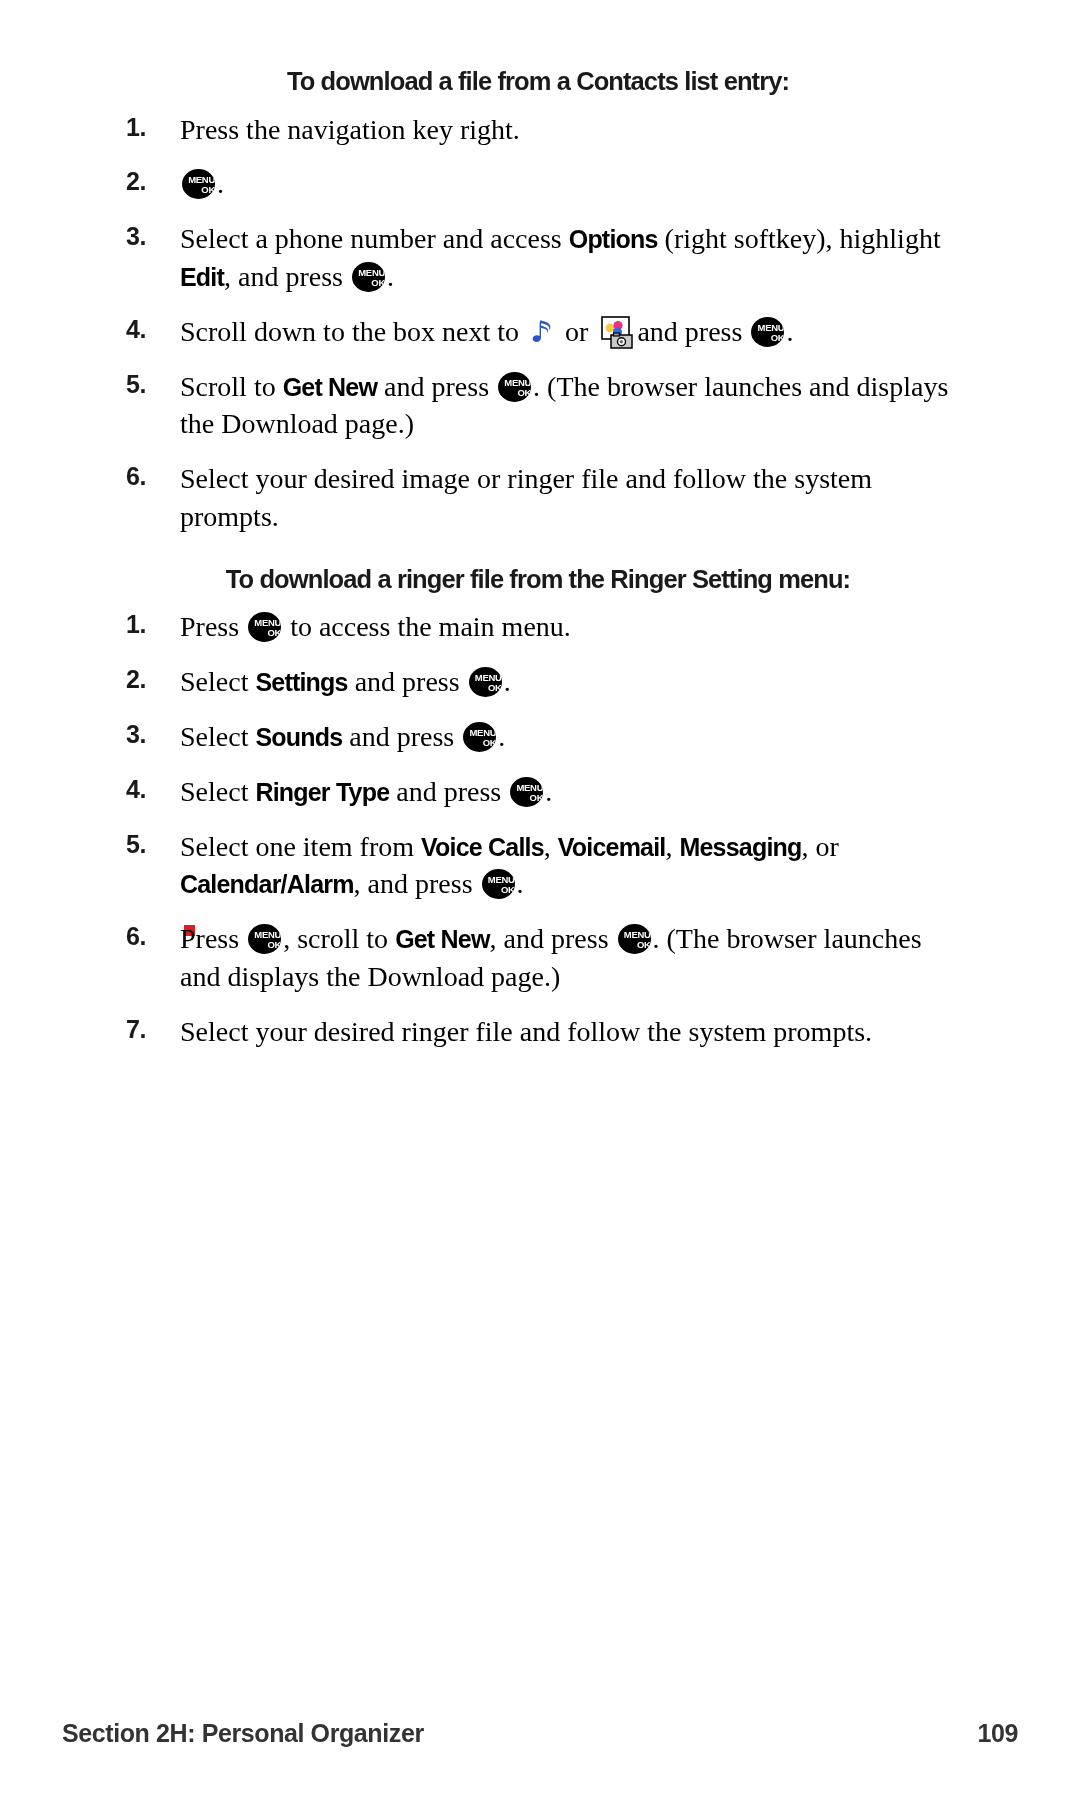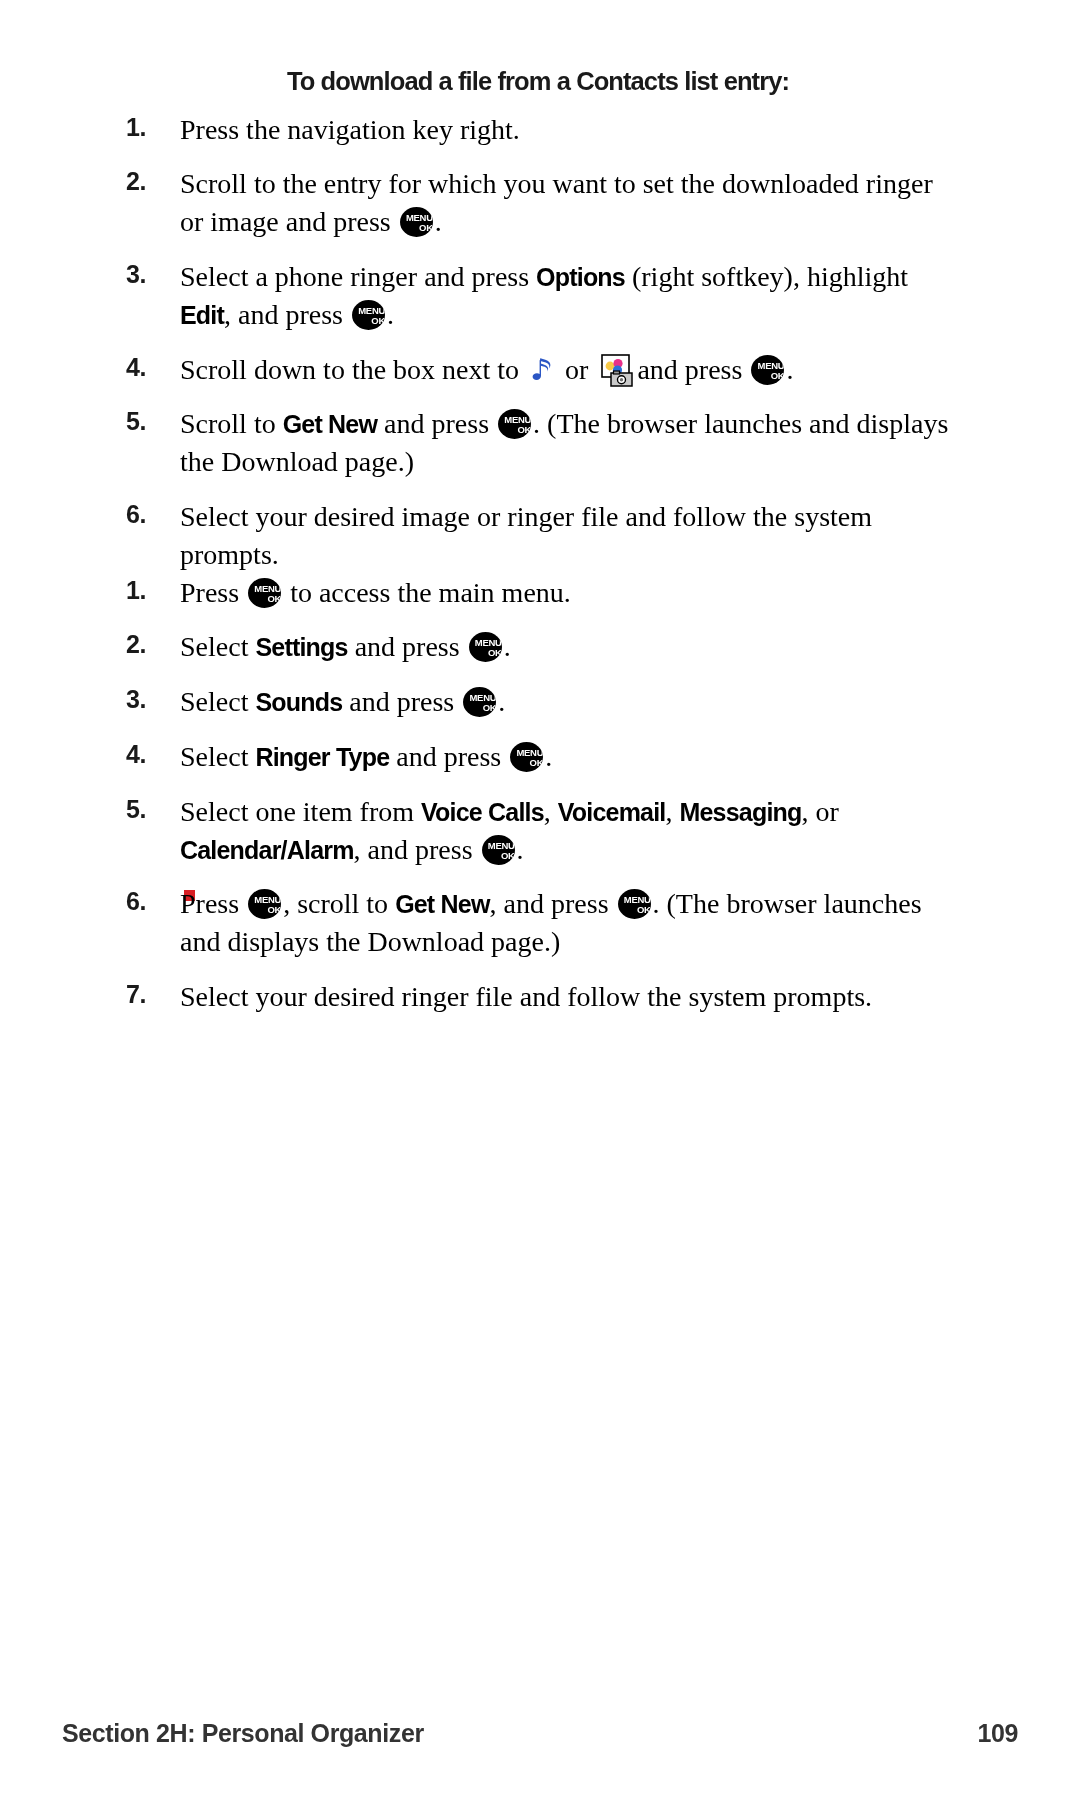"Scroll to the entry for" span { html: <span>Scroll to the entry for which you want to set the downloaded ringer or image and press </span> -> none }
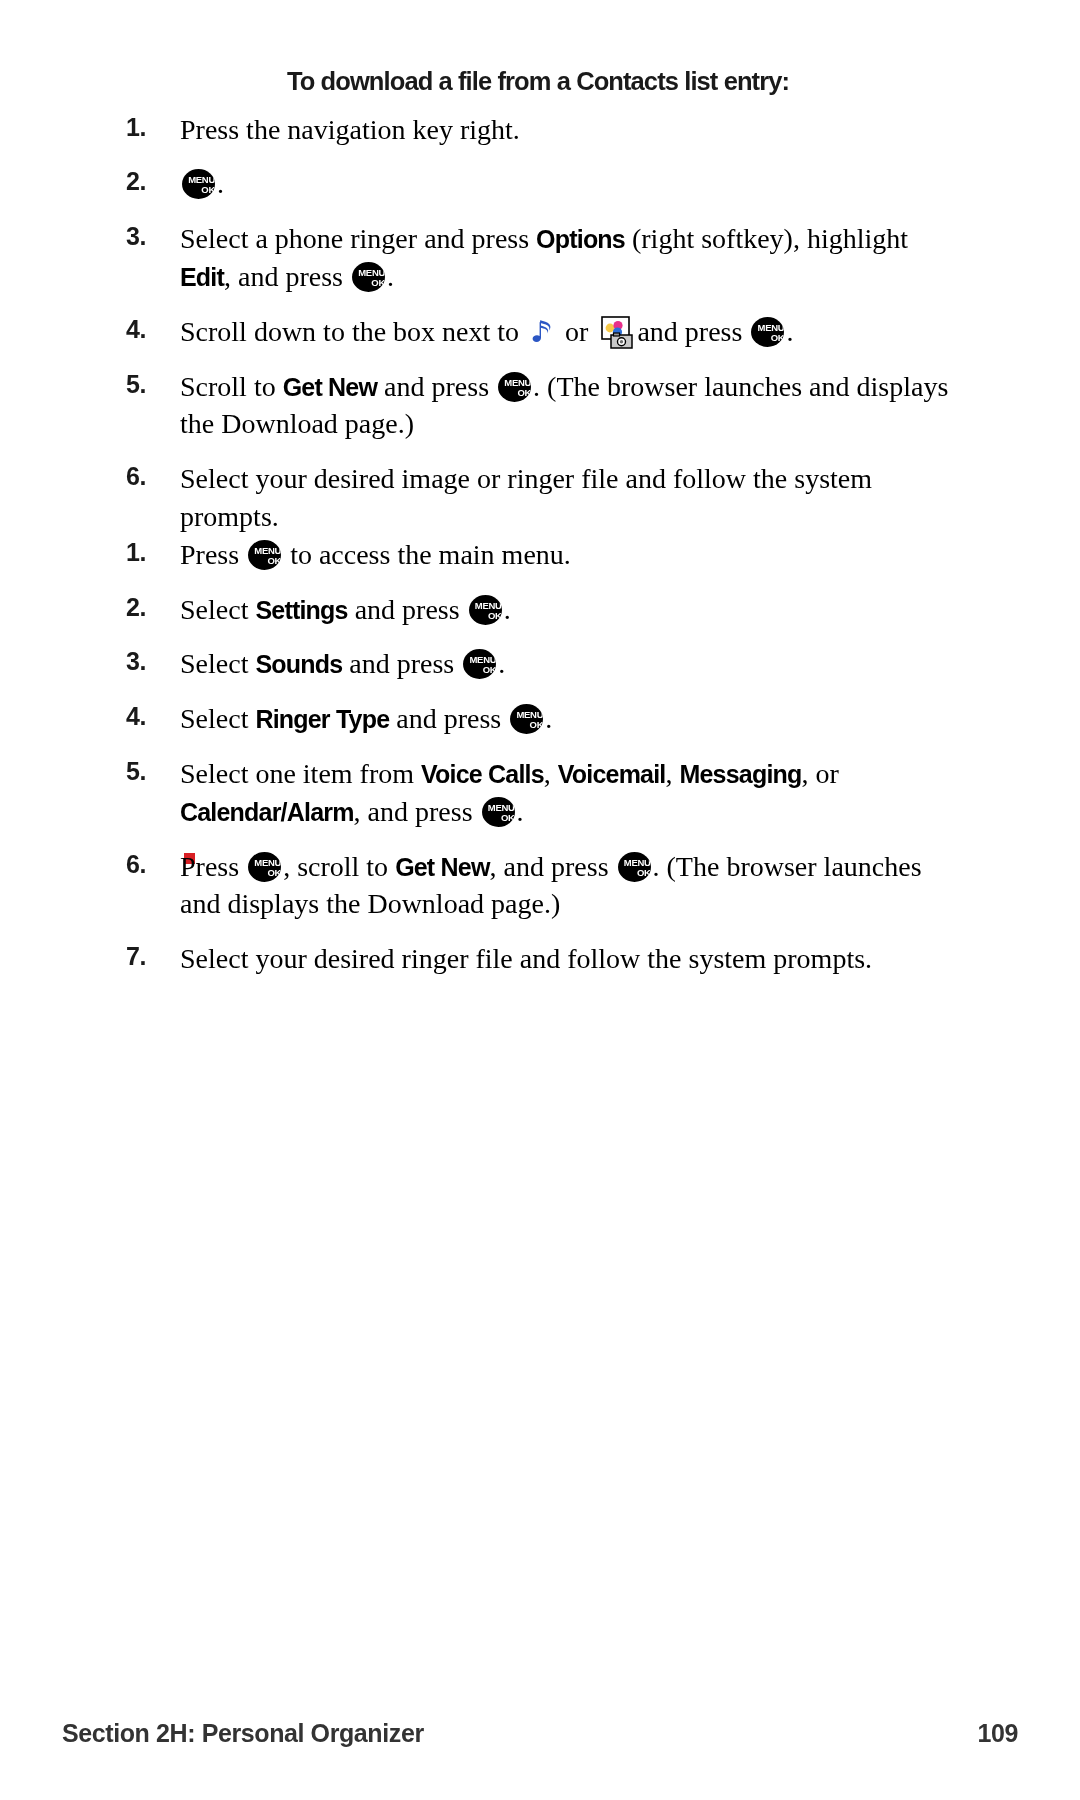"Select a phone ringer and" span { text: ringer and press -> number and access }
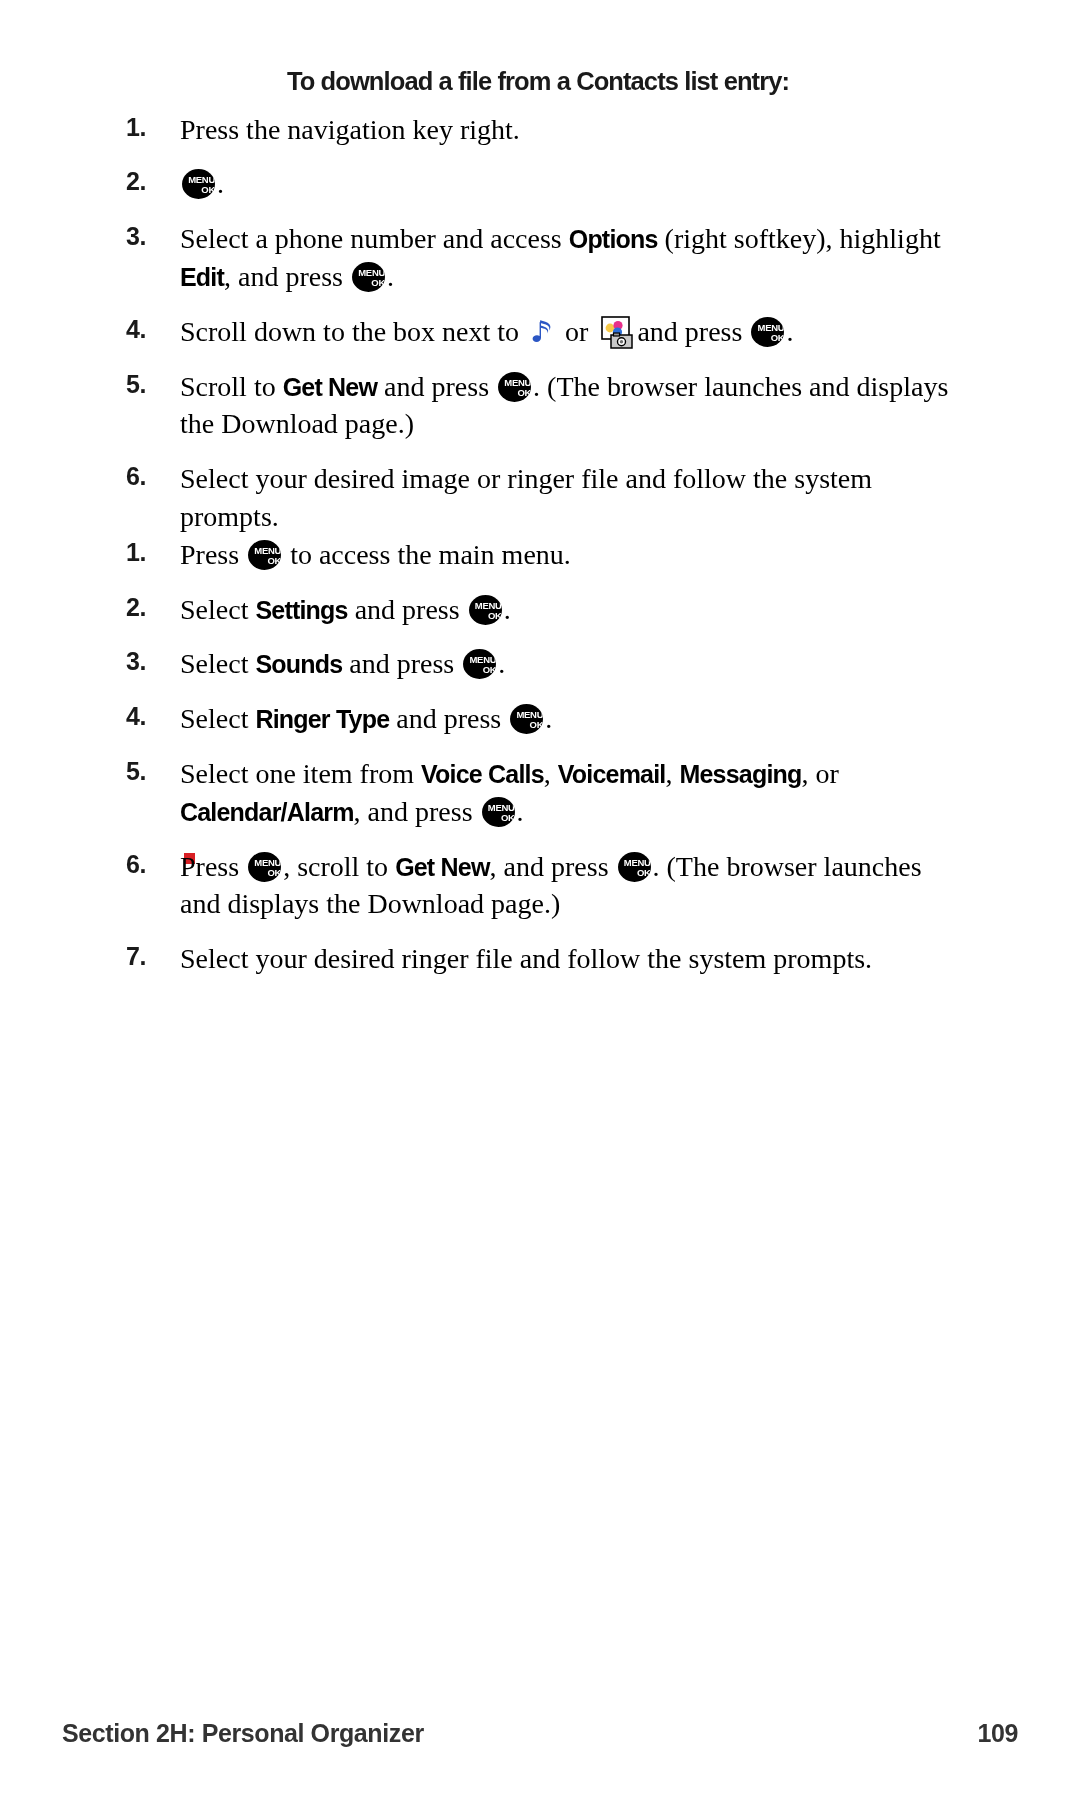"To download a ringer file" h2.proc-heading { html: none -> <h2>To download a ringer file from the Ringer Setting menu:</h2> }
